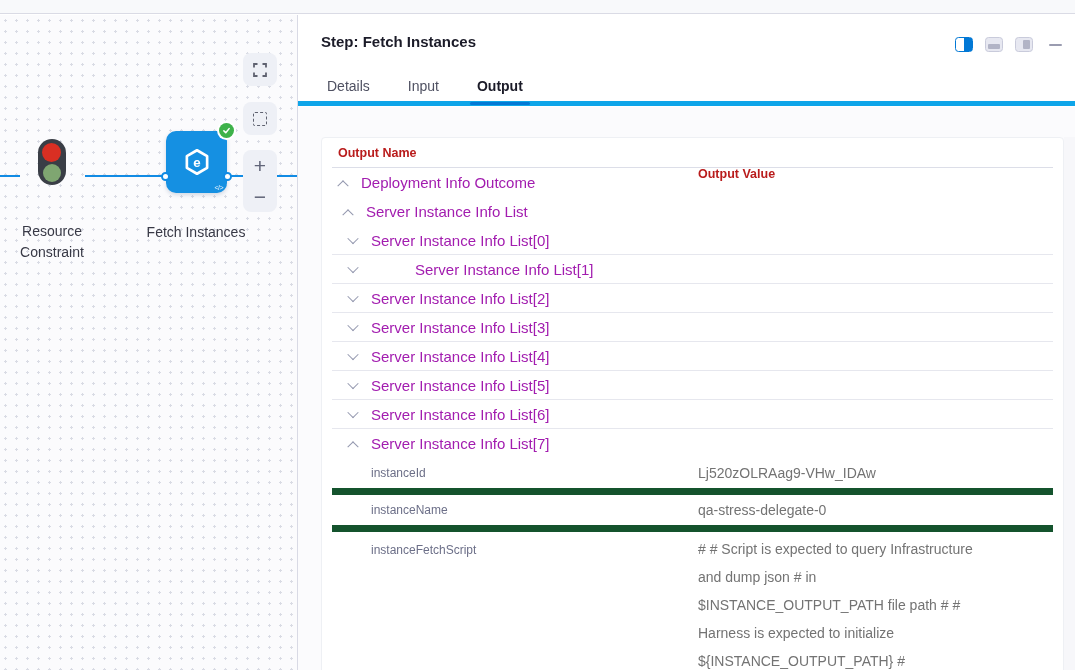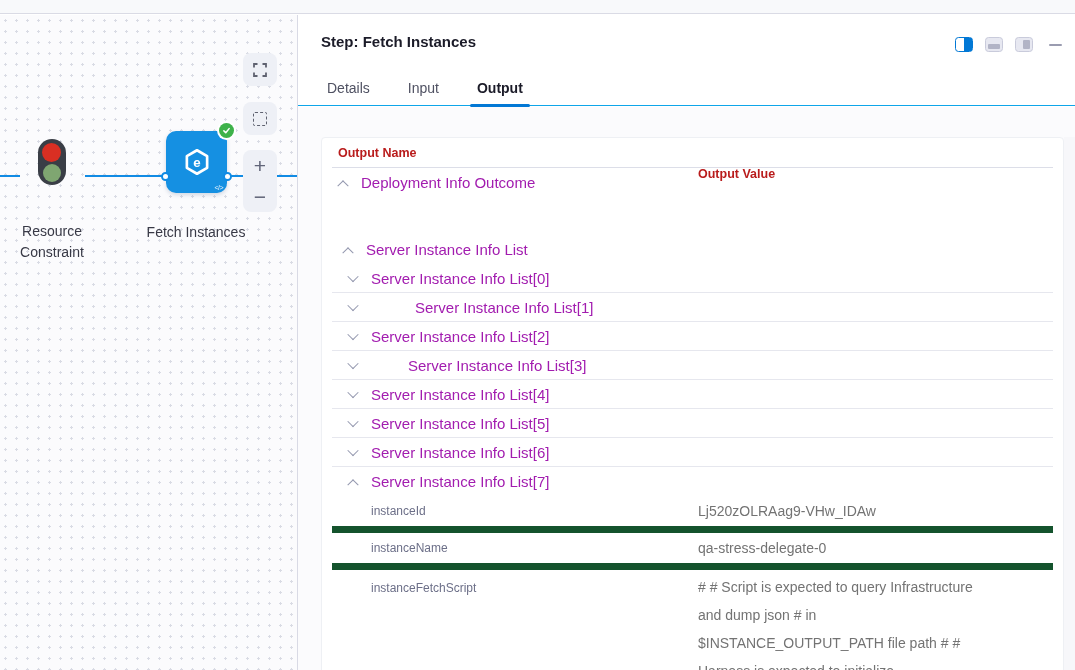"Details" .tabbar { border-bottom: 1px solid #0ea5e9 -> 5px solid #0ea5e9 }
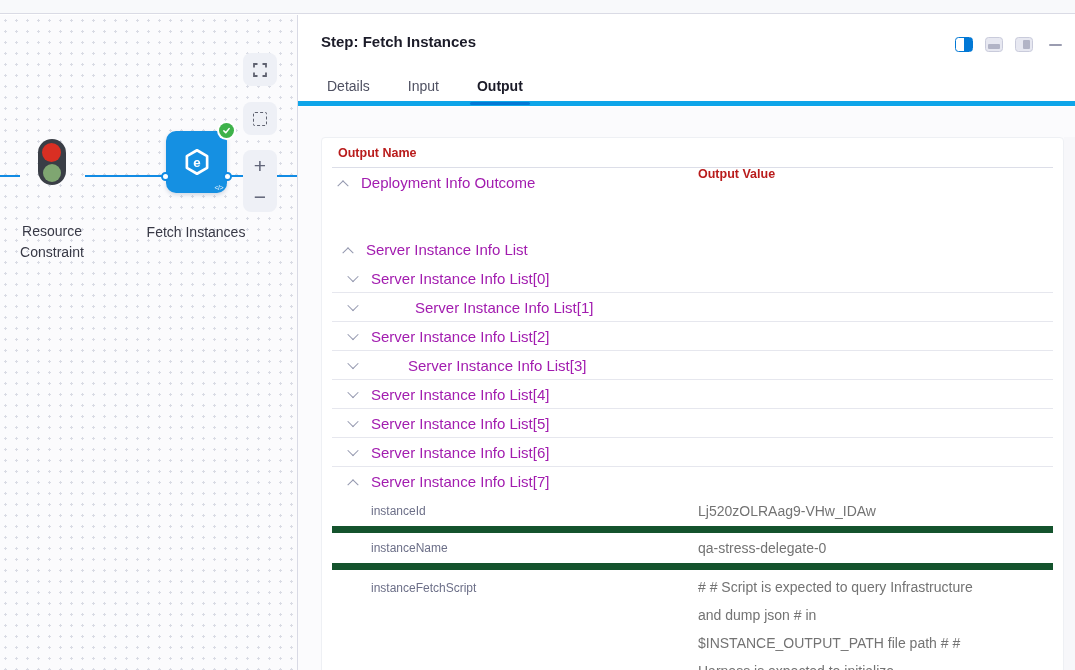"Server Instance Info List" div.trow { margin-top: 38px -> none }
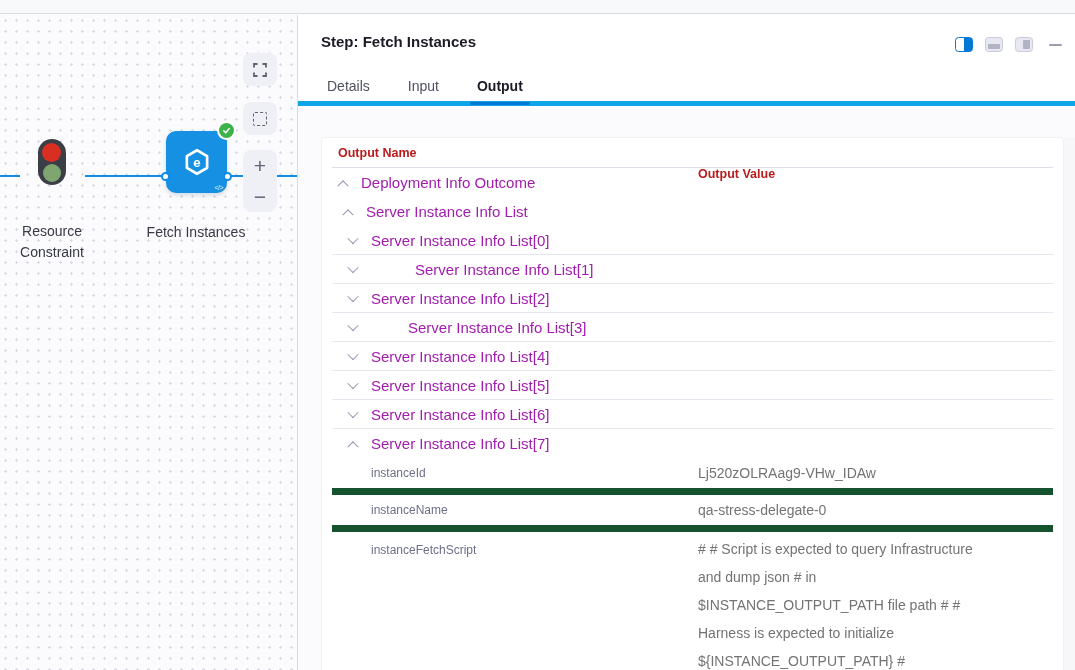"Server Instance Info List[3]" div.trow { gap: 37px -> none }
